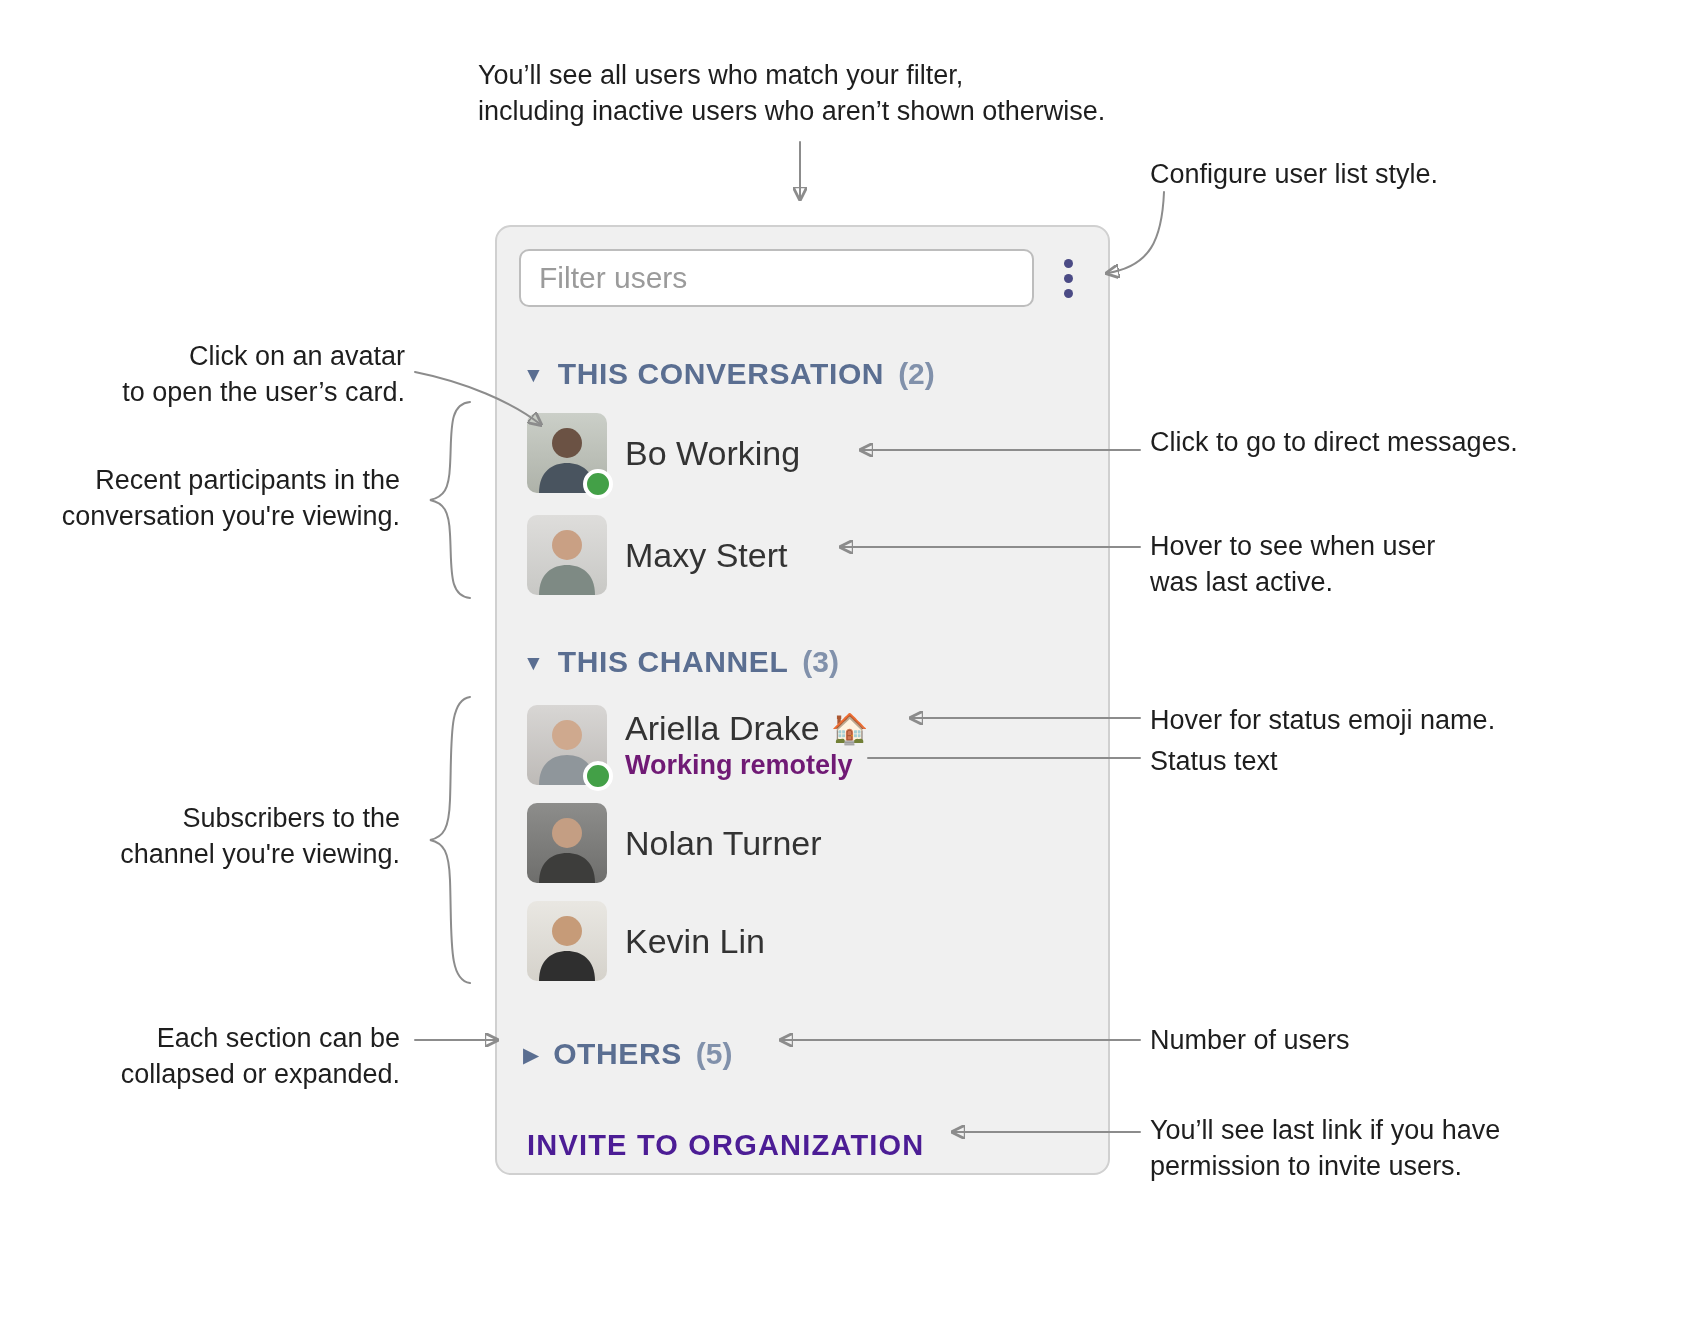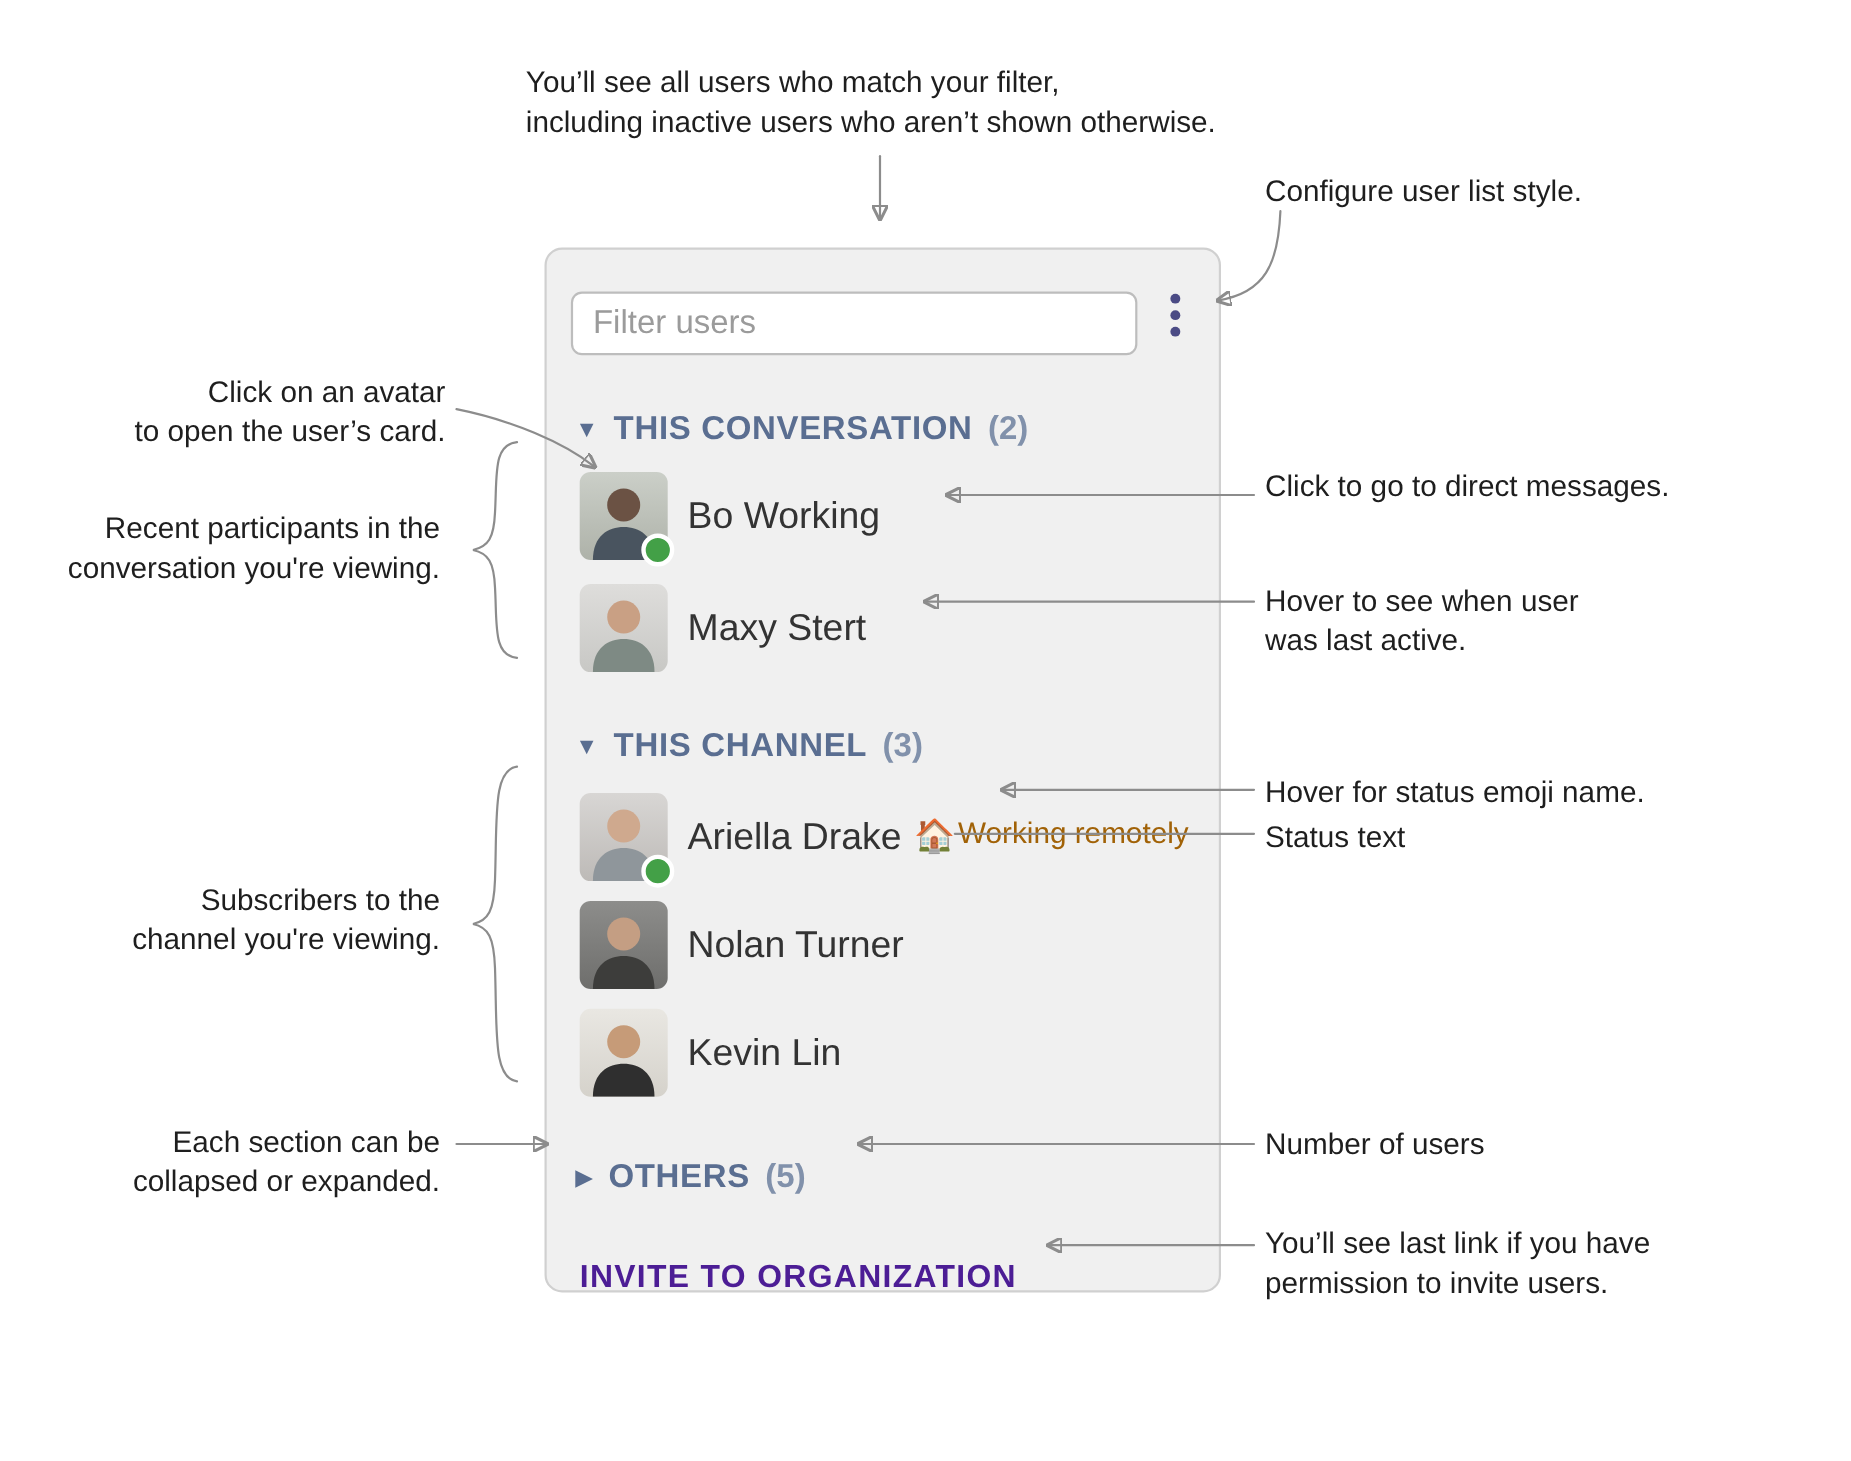"Filter users" .filter-input { margin-top: 16px -> none }
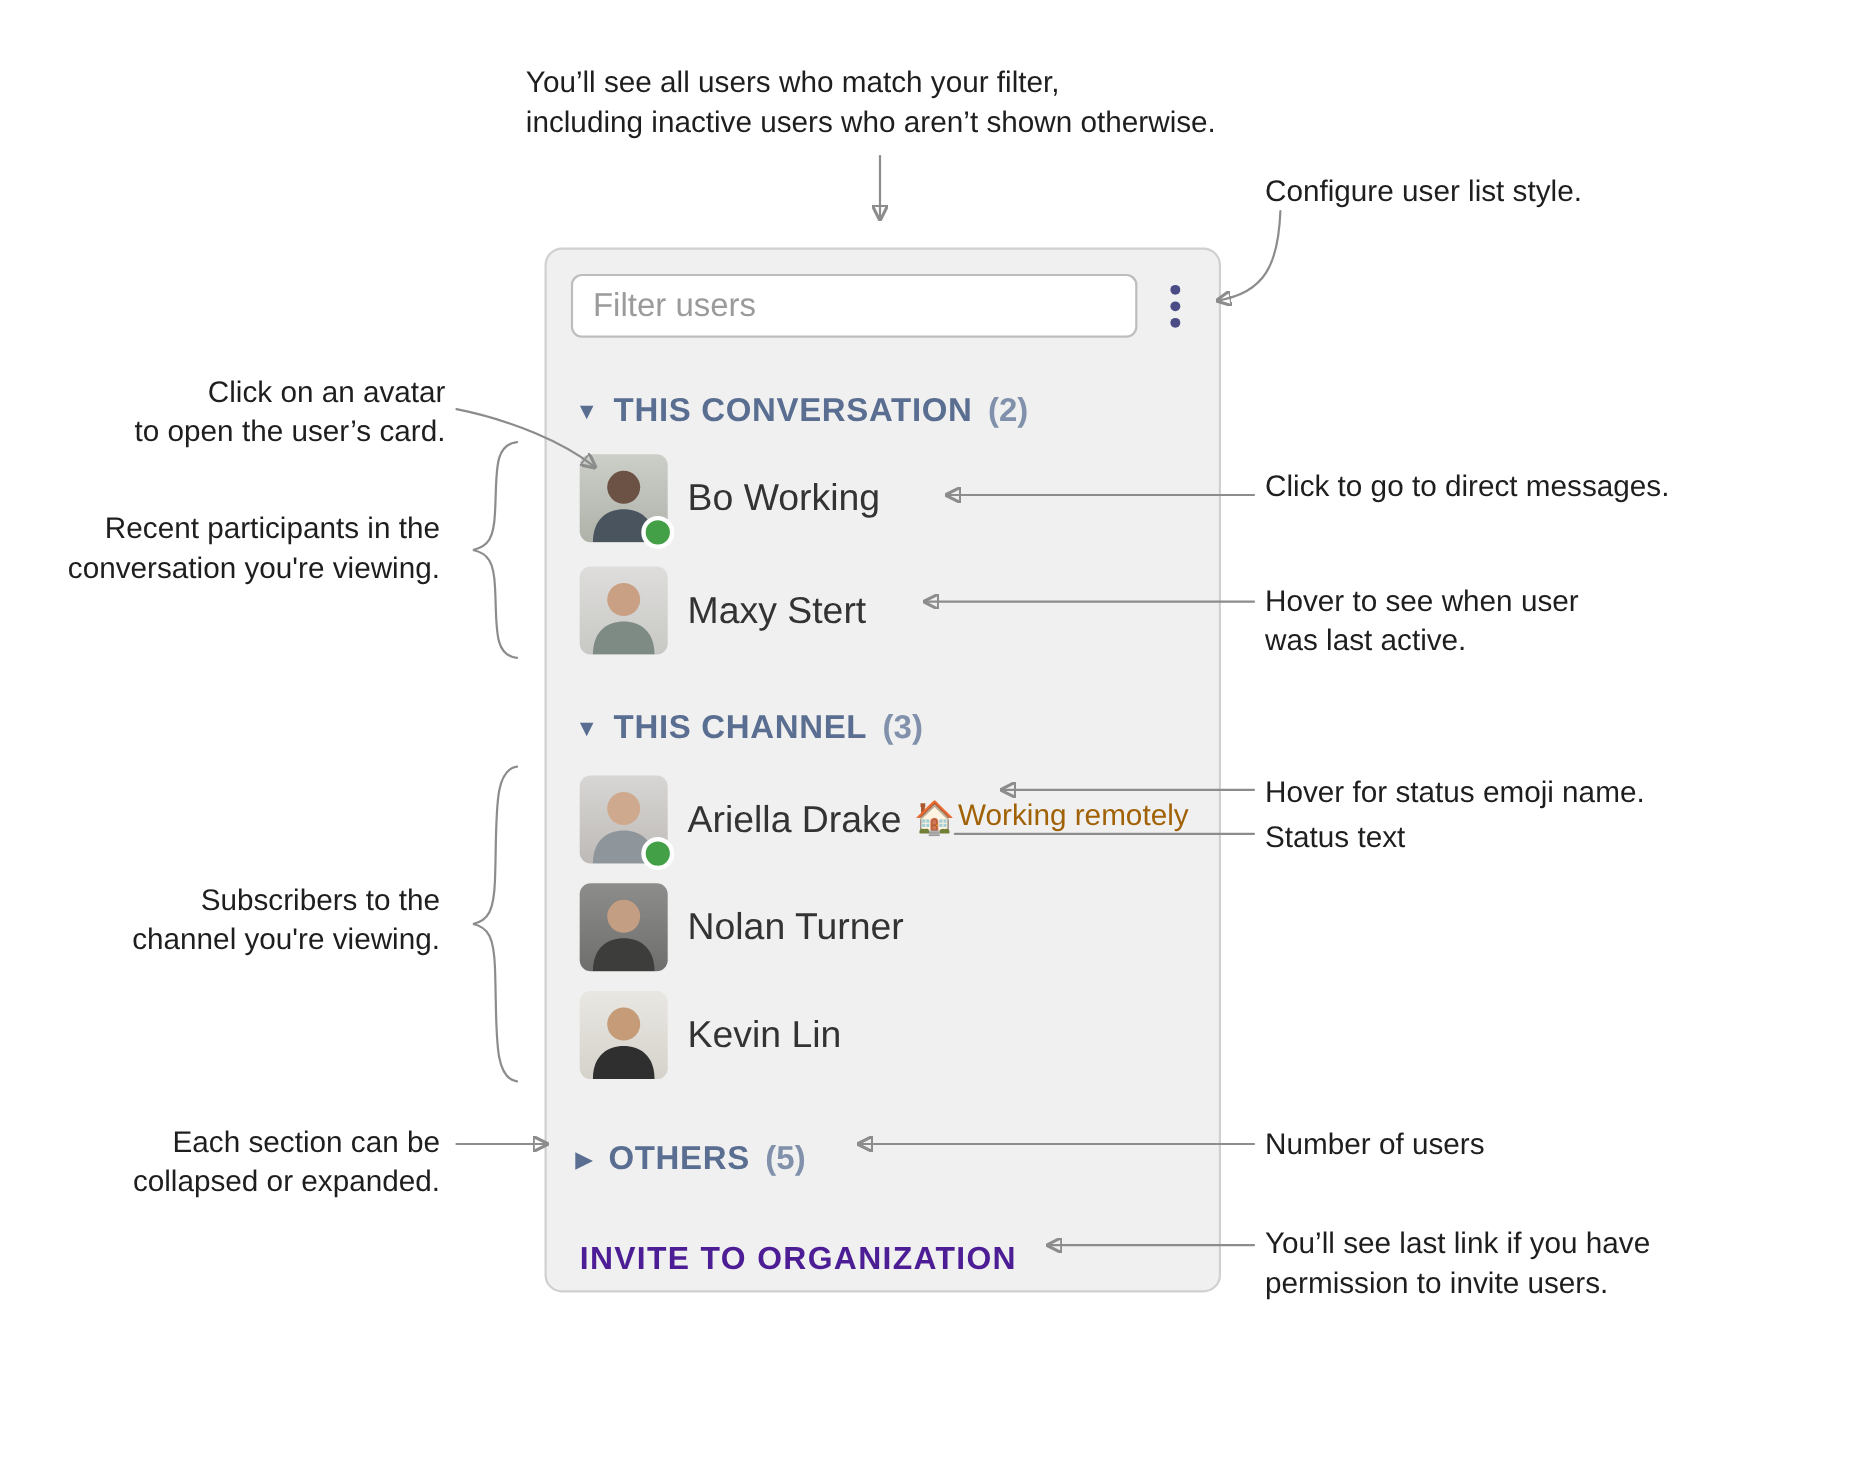"Ariella Drake" .user-meta { flex-direction: row -> column }
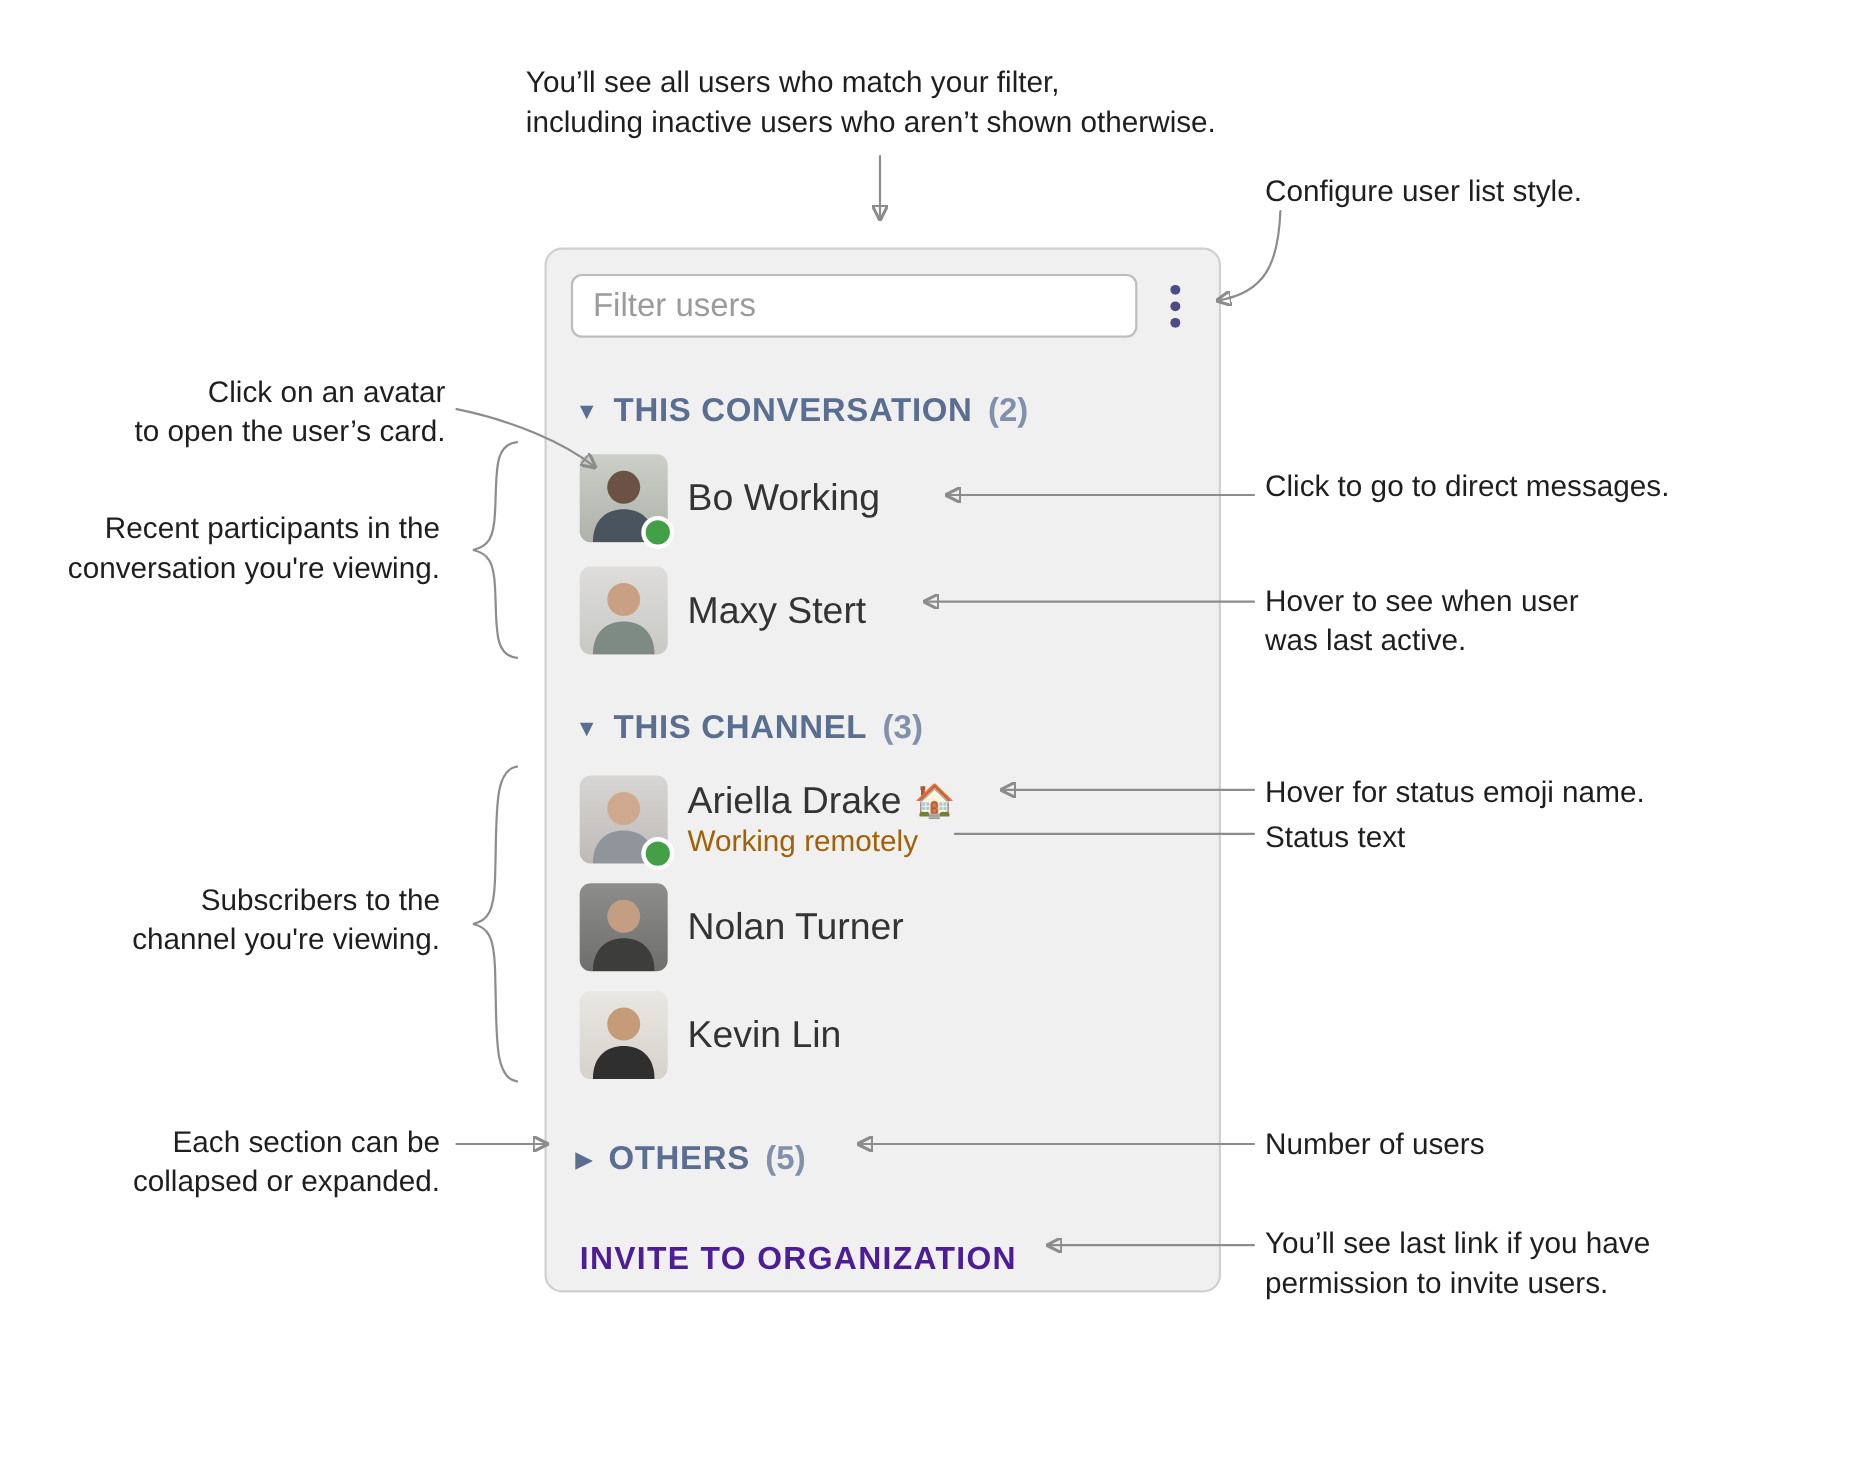"Working remotely" .status-text { color: #a16207 -> #701a75; font-weight: none -> bold }
